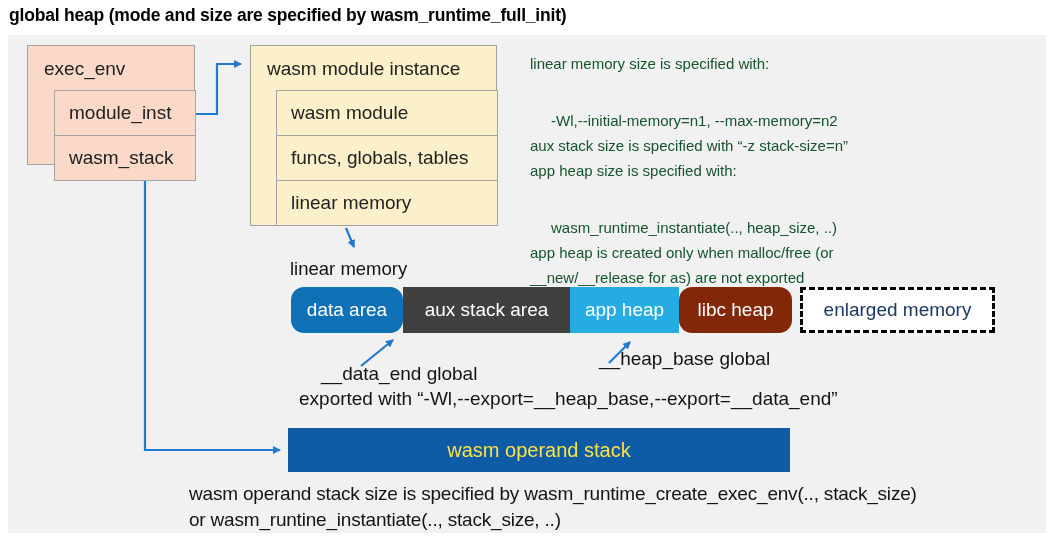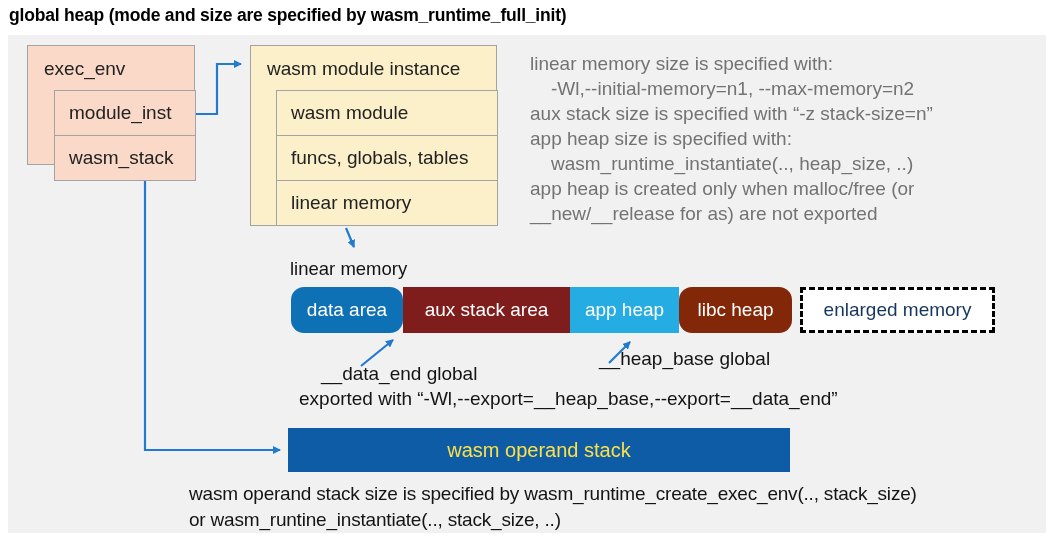"linear memory size is specified" .notes { color: #737373 -> #14532d; font-size: 19px -> 15px }
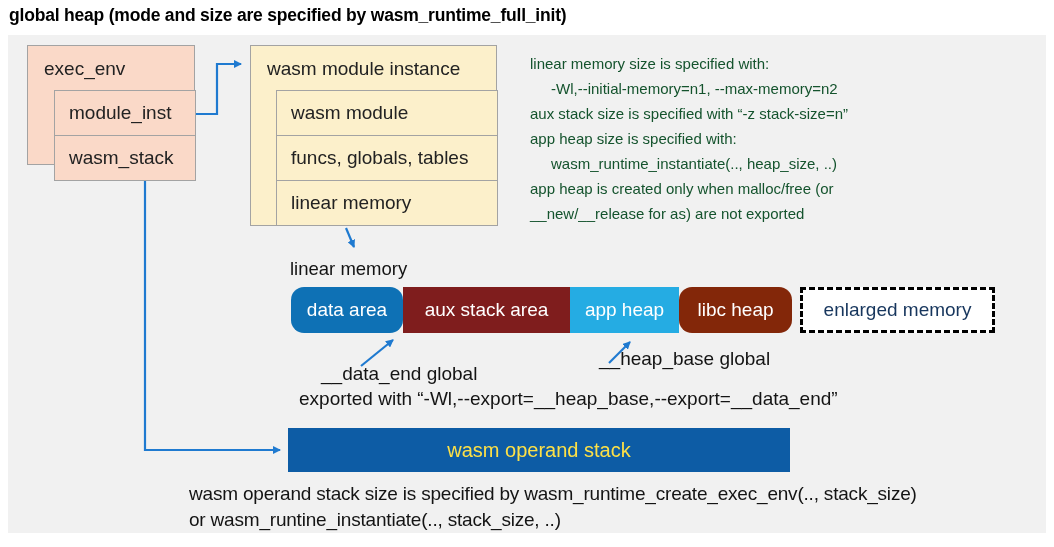"-Wl,--initial-memory=n1, --max-memory=n2" .notes .indent { margin-top: none -> 32px }
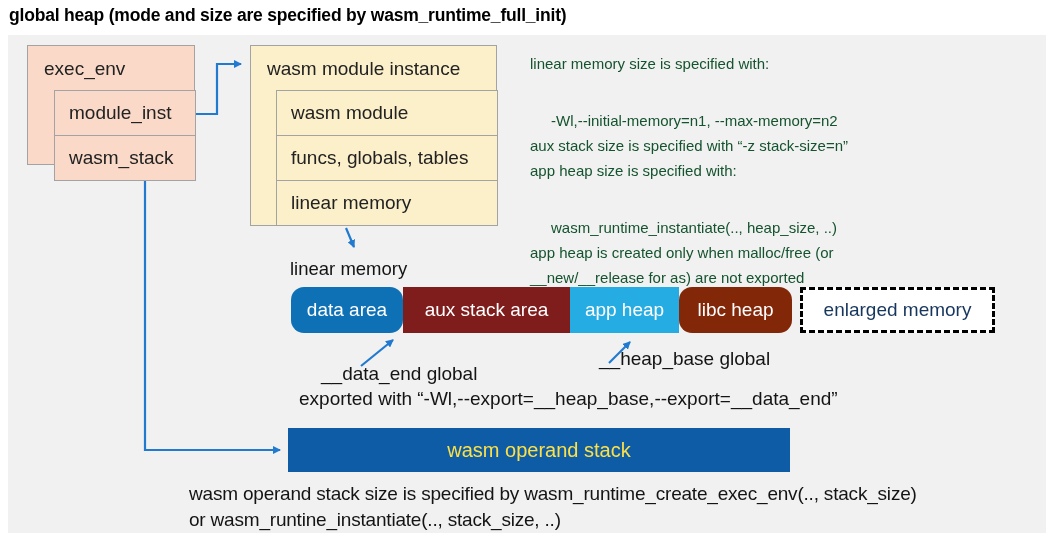"aux stack area" .seg-aux { background: #7f1d1d -> #404040 }
